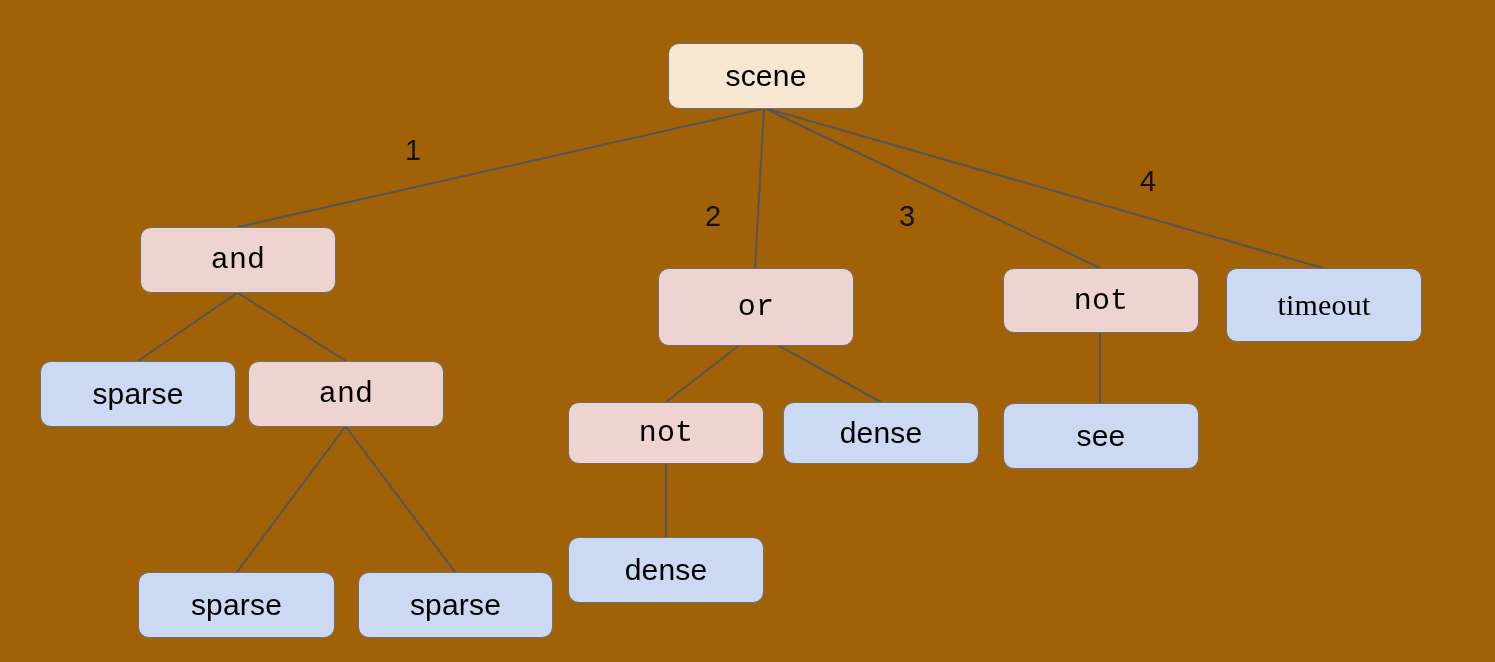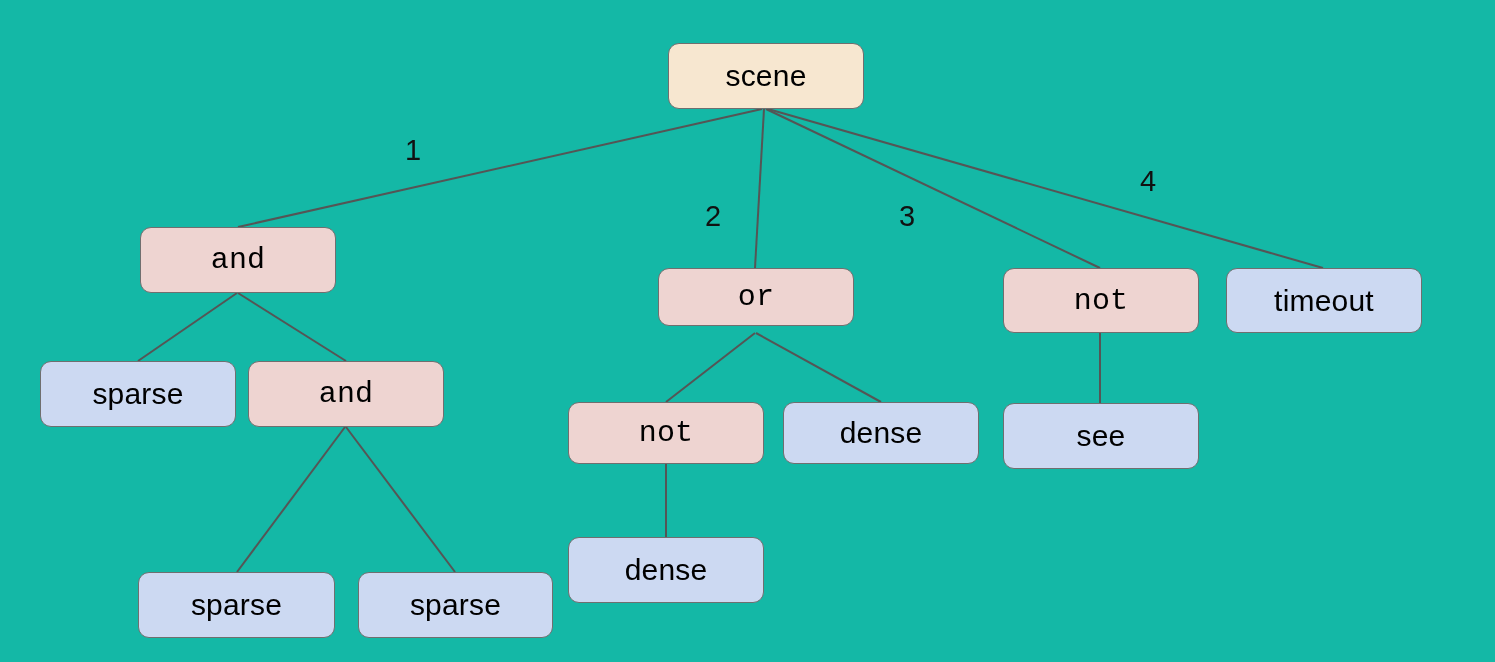"scene" #canvas { background: #14b8a6 -> #a16207 }
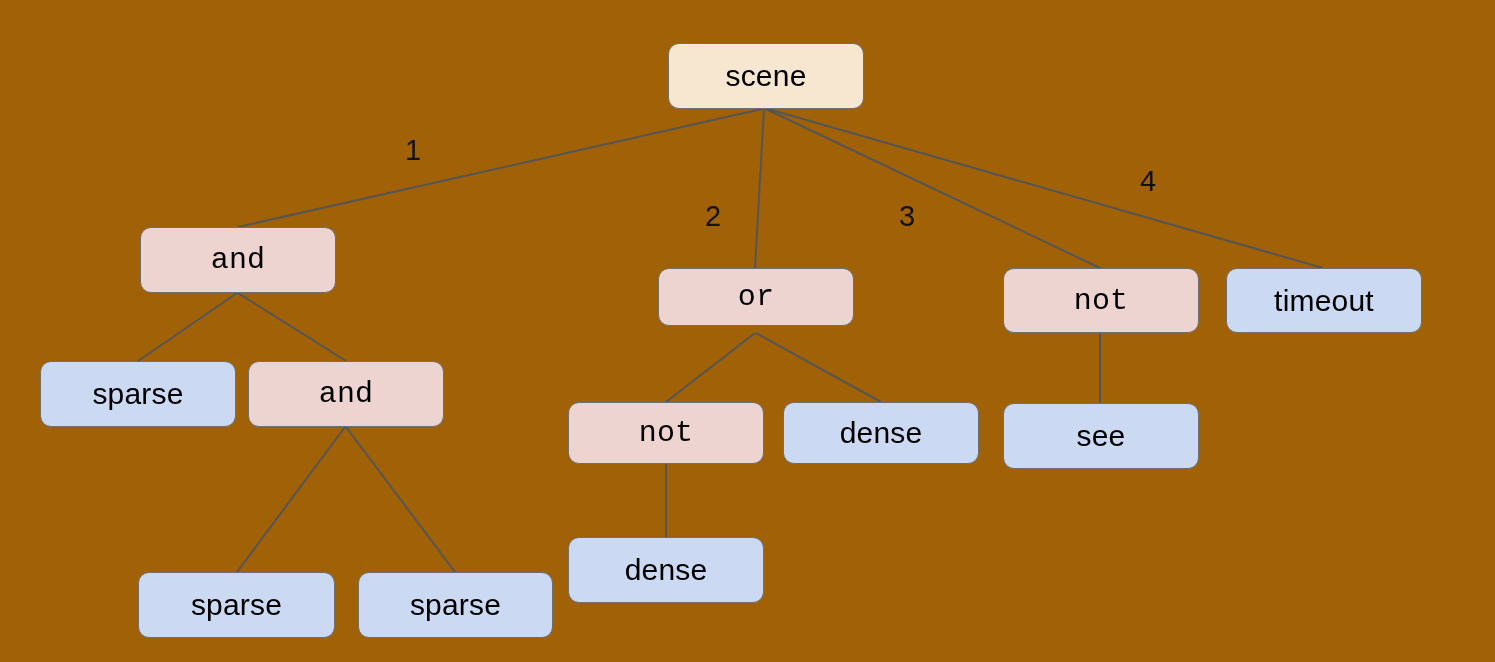"or" div.node { height: 58px -> 78px }
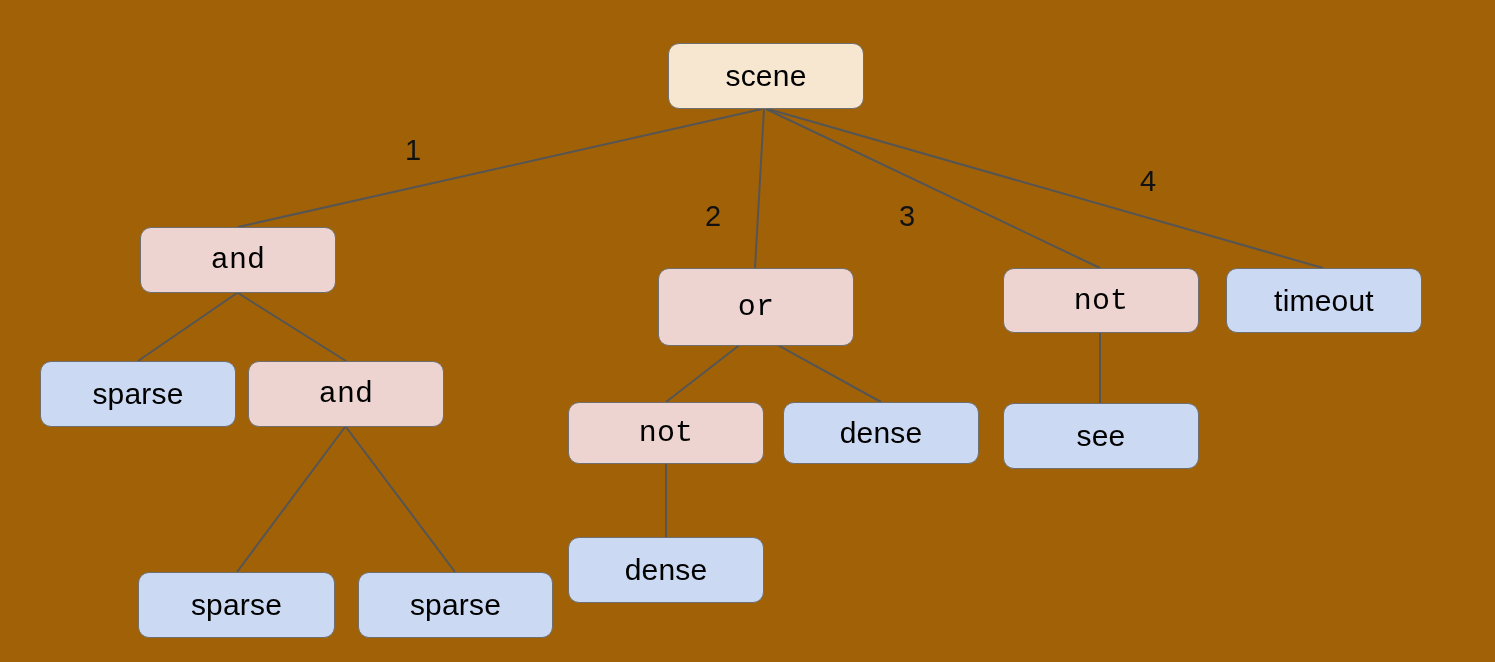"timeout" div.node { font-family: none -> Liberation Serif, serif; height: 65px -> 74px }
